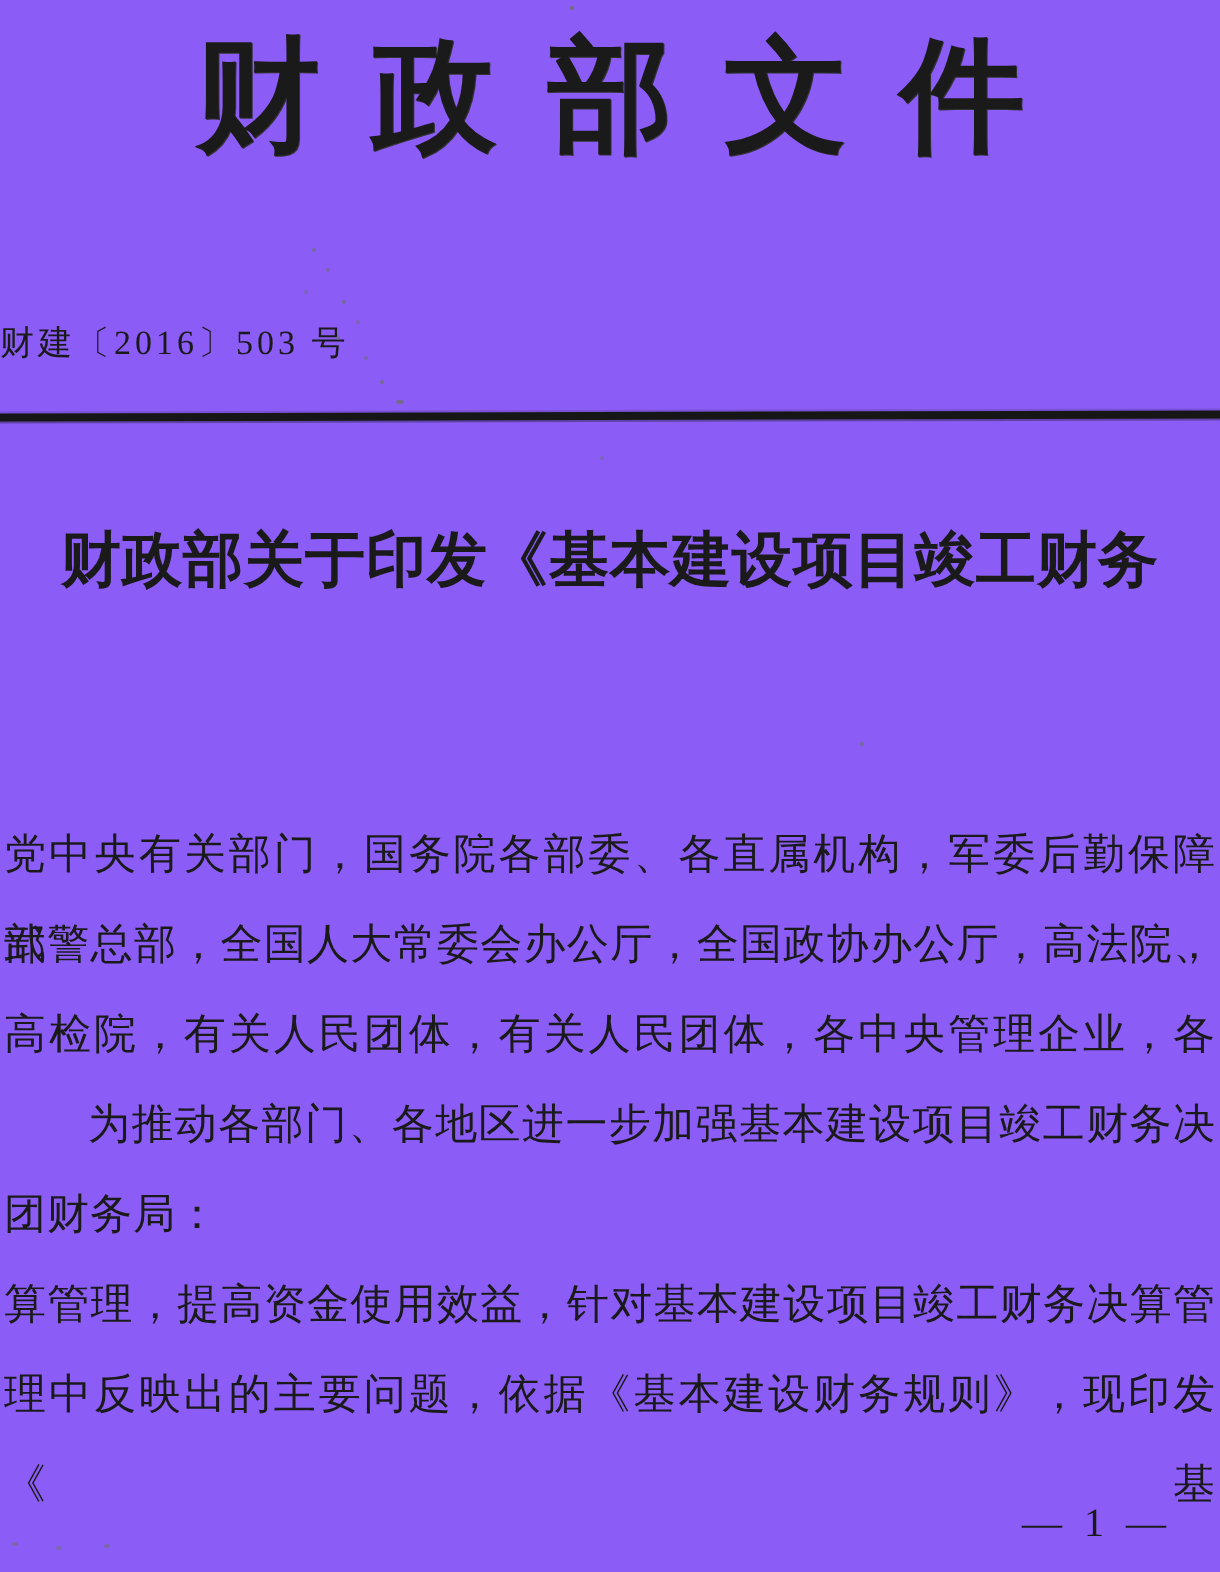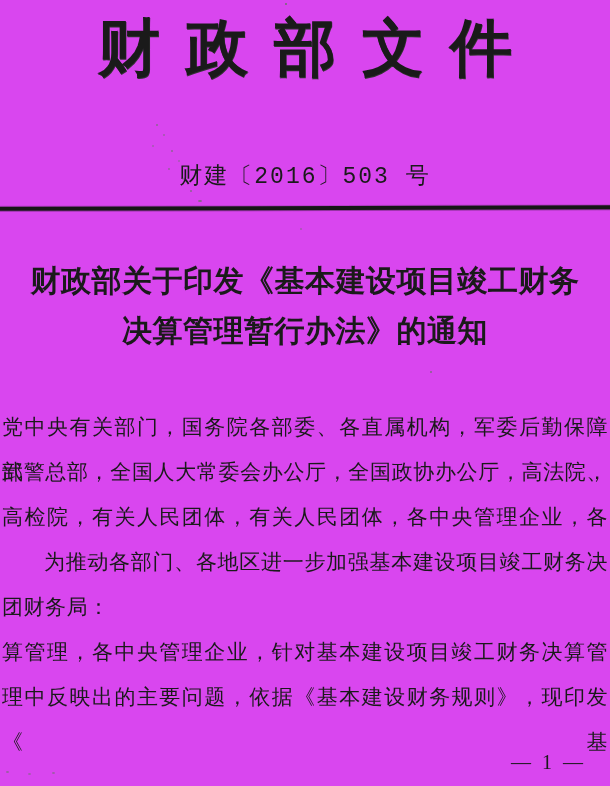"财政部文件" .page { background: #d946ef -> #8b5cf6 }
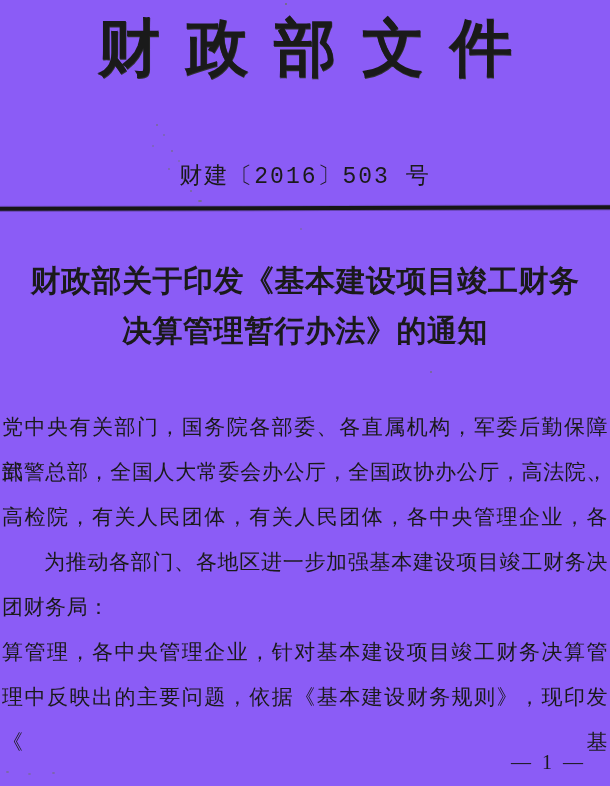"财建〔2016〕503 号" .doc-number { font-family: Liberation Mono, monospace -> none; font-size: 23px -> 17px; text-align: center -> left }
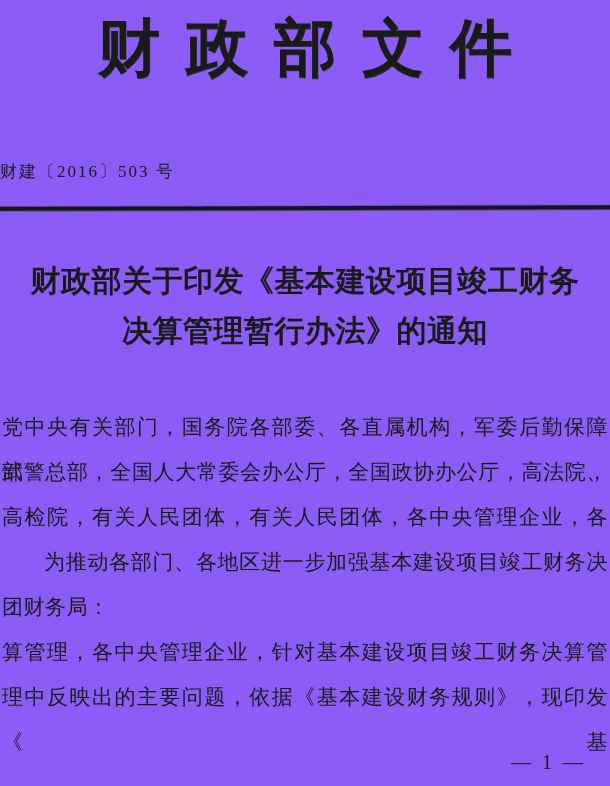"决算管理暂行办法》的通知" span.title-line { html: <span>决算管理暂行办法》的通知</span> -> none }
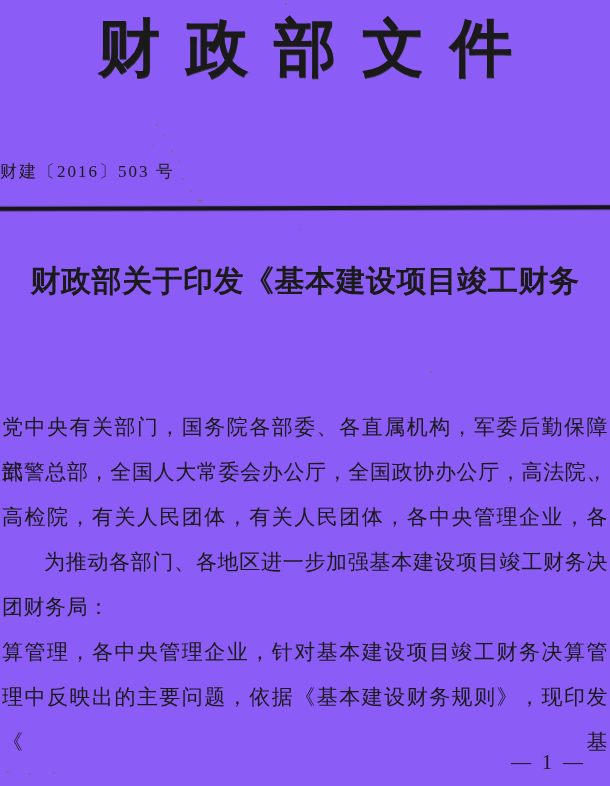"算管理，各中央管理企业，针对基本建设项目竣工财务决算管" p.line { text: 各中央管理企业 -> 提高资金使用效益 }
